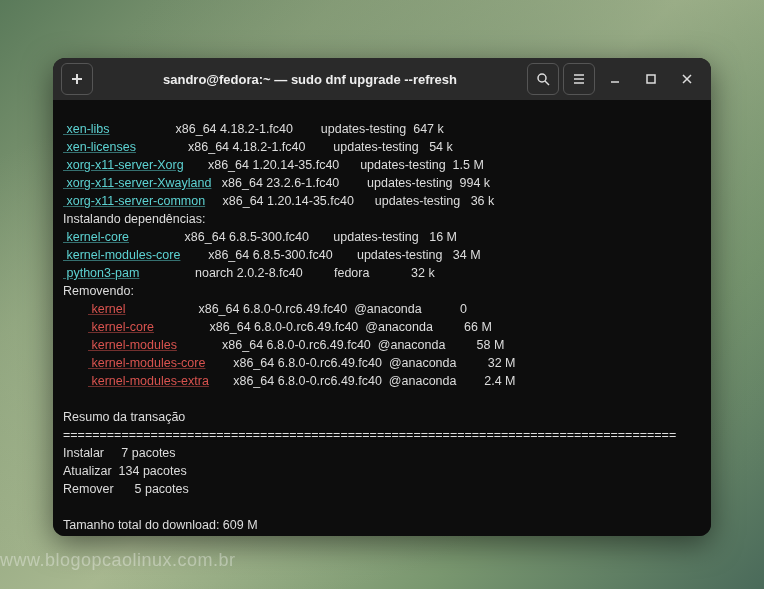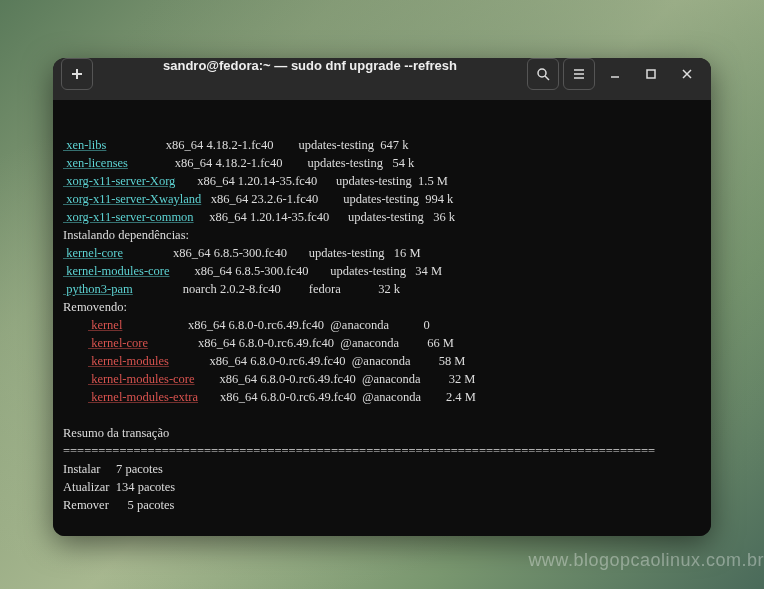"sandro@fedora:~ — sudo dnf upgrade" .titlebar { align-items: flex-start -> center }
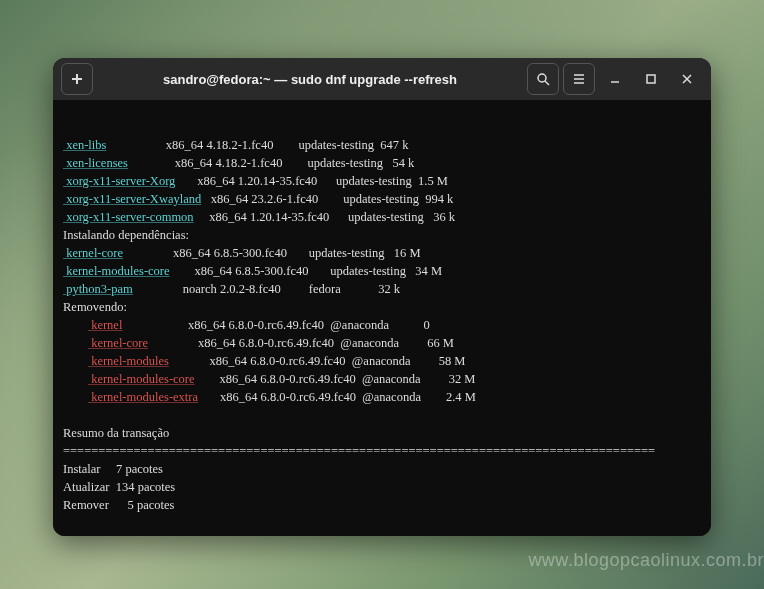"xen-libs x86_64 4.18.2-1.fc40" .terminal-body { font-family: Liberation Serif, serif -> Liberation Sans, sans-serif; padding: 18px 10px -> 2px 10px }
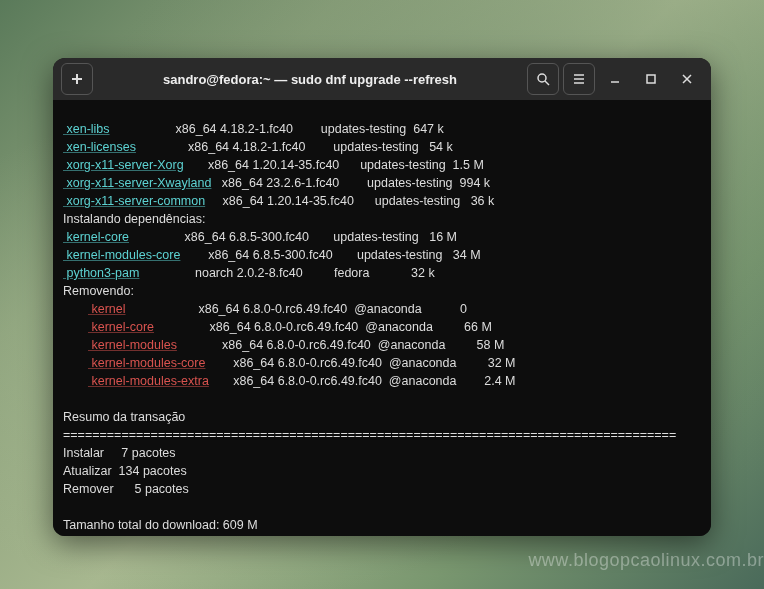"www.blogopcaolinux.com.br" .watermark { text-align: right -> left }
